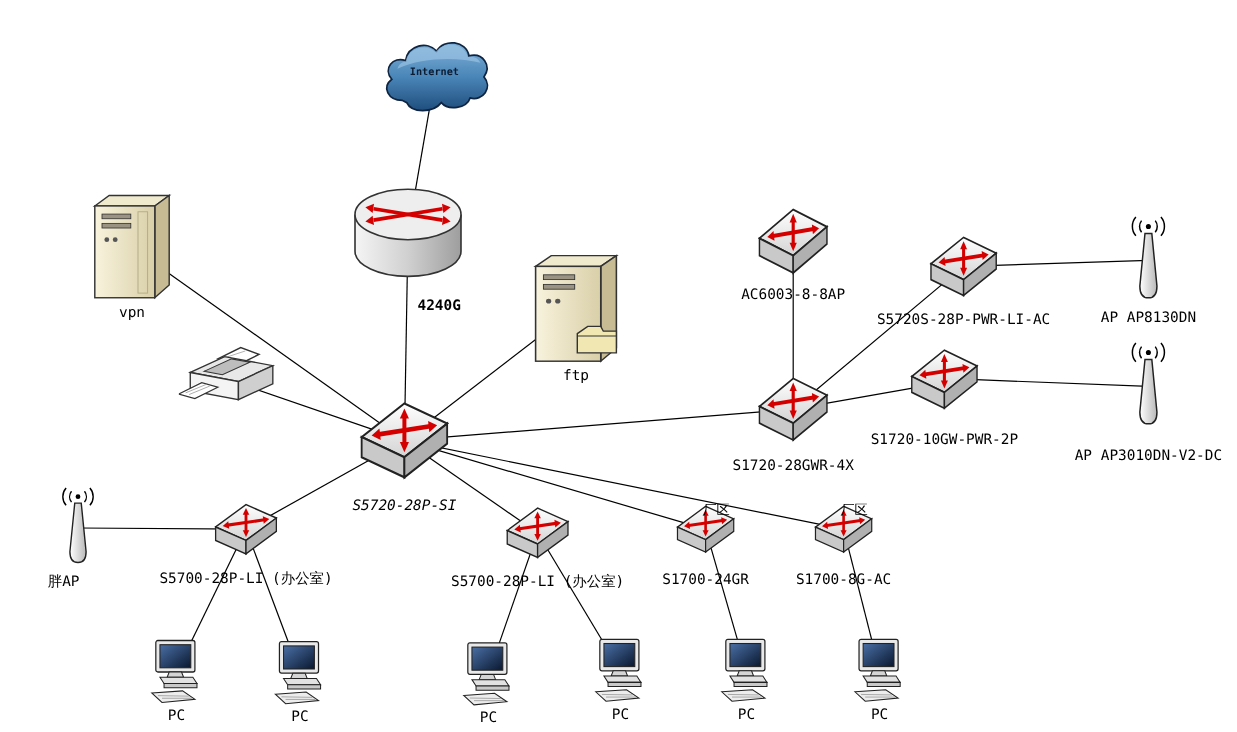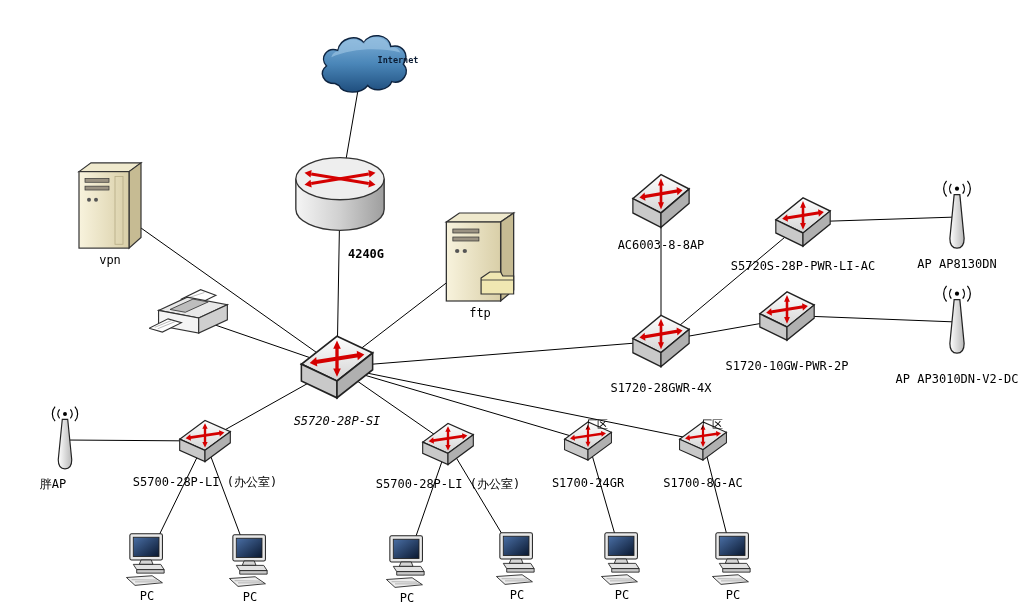"Internet" .label.center { margin-left: 36px -> none }
